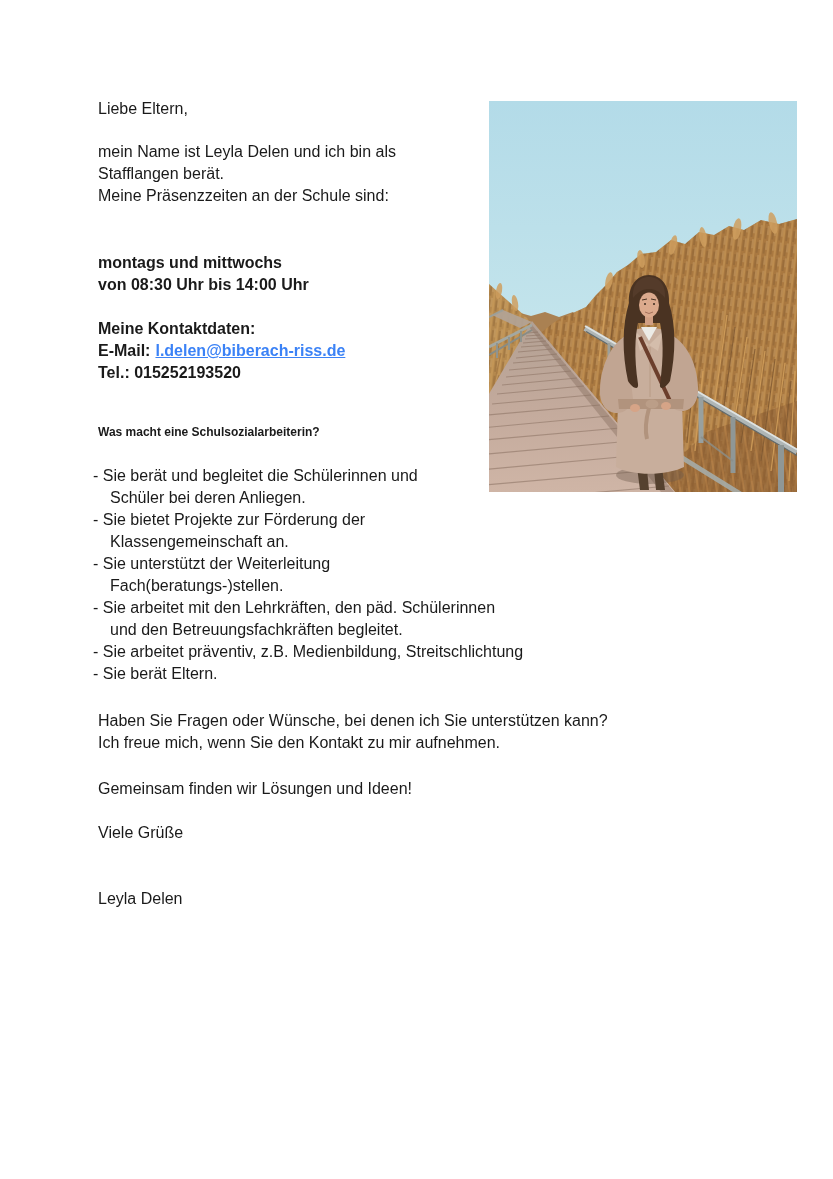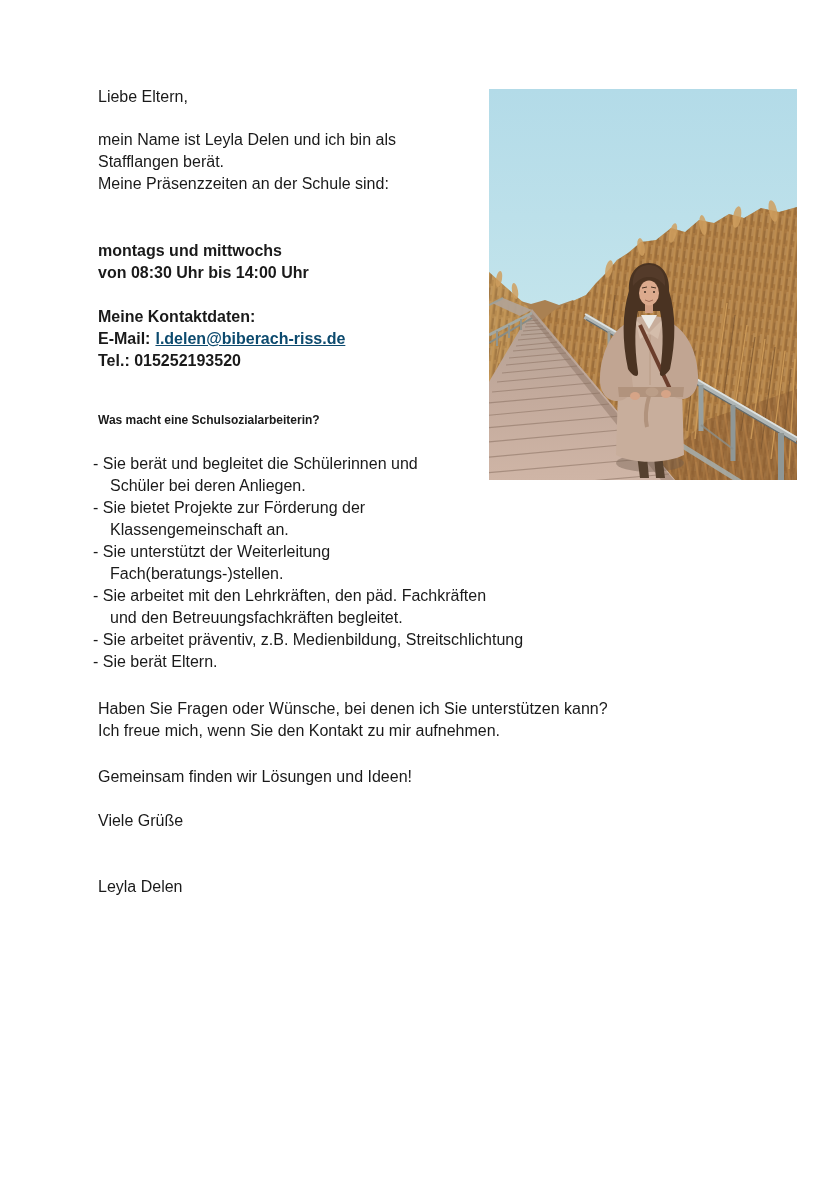"Liebe Eltern," .page { margin: 0 auto -> 12px auto }
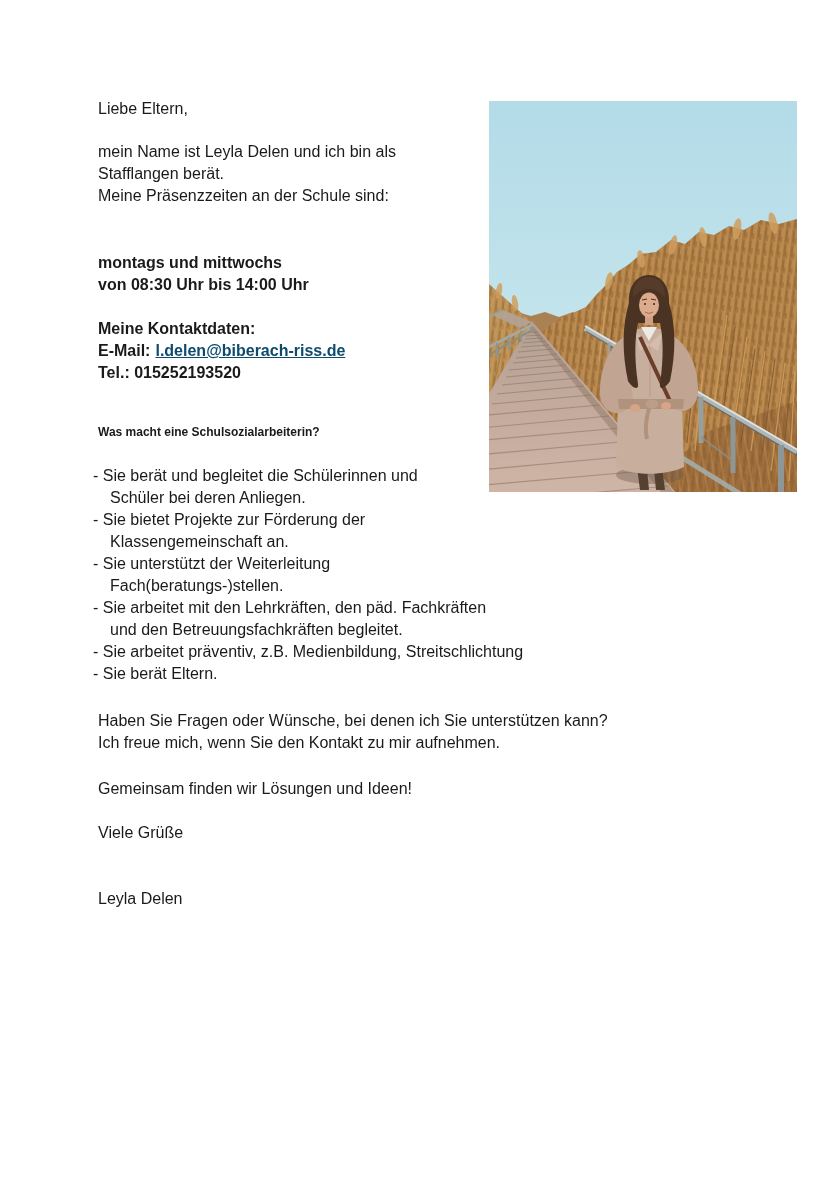"l.delen@biberach-riss.de" .email-link { color: #0c4a6e -> #3b82f6 }
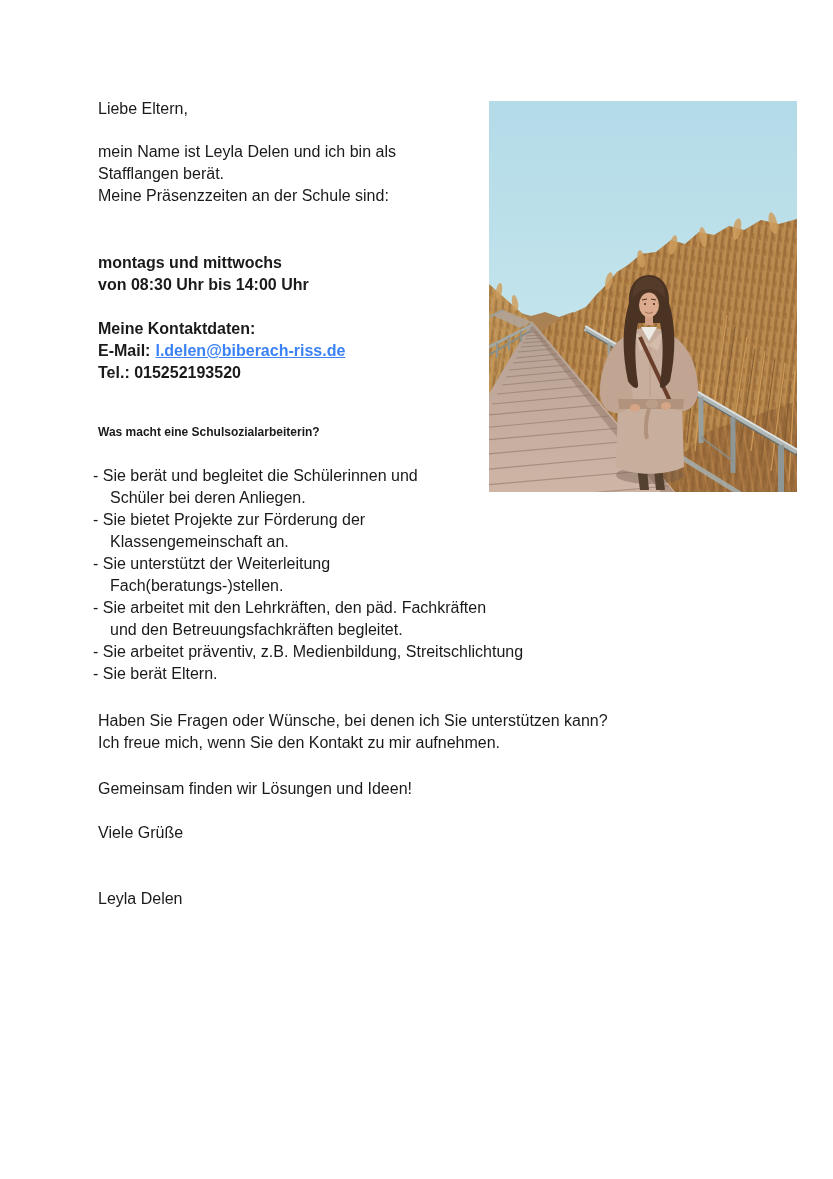"- Sie arbeitet mit den" span.line { text: Fachkräften -> Schülerinnen }
